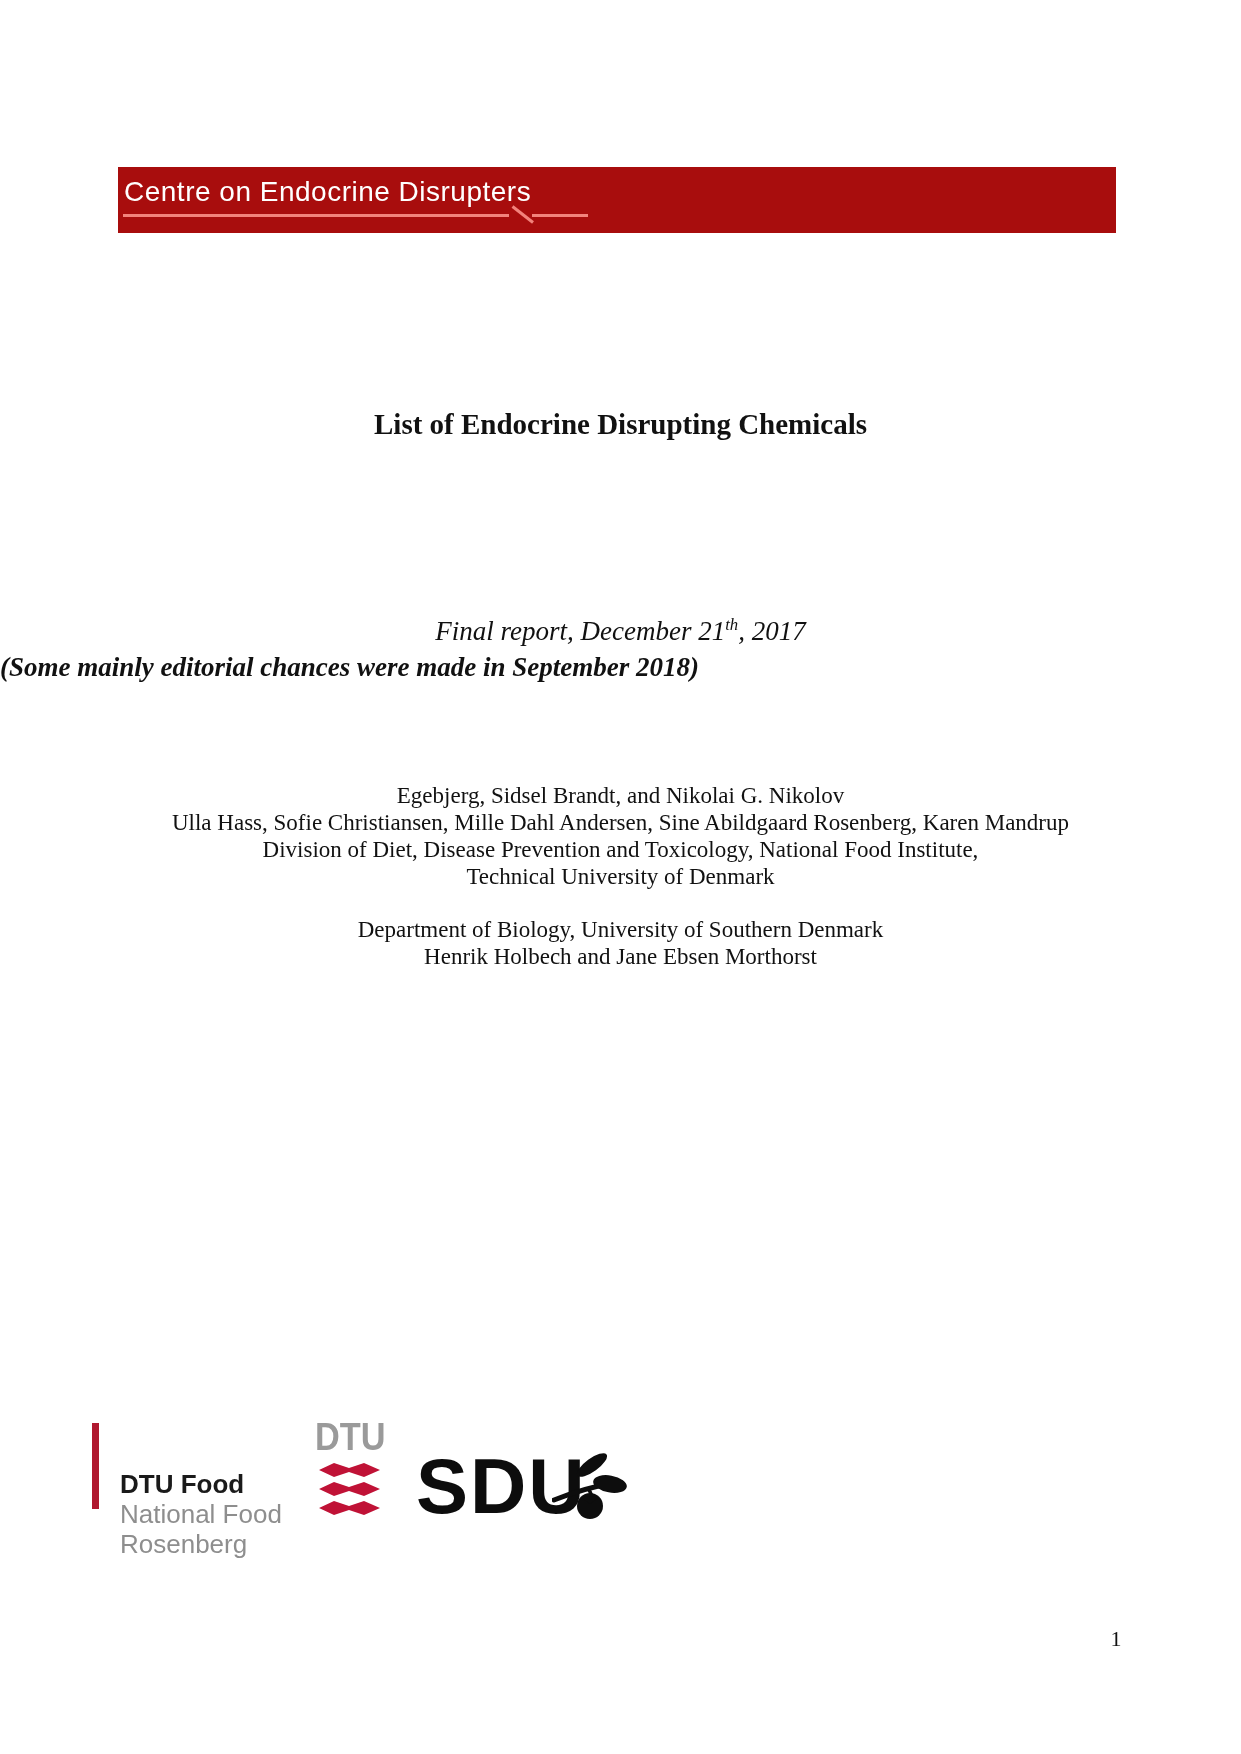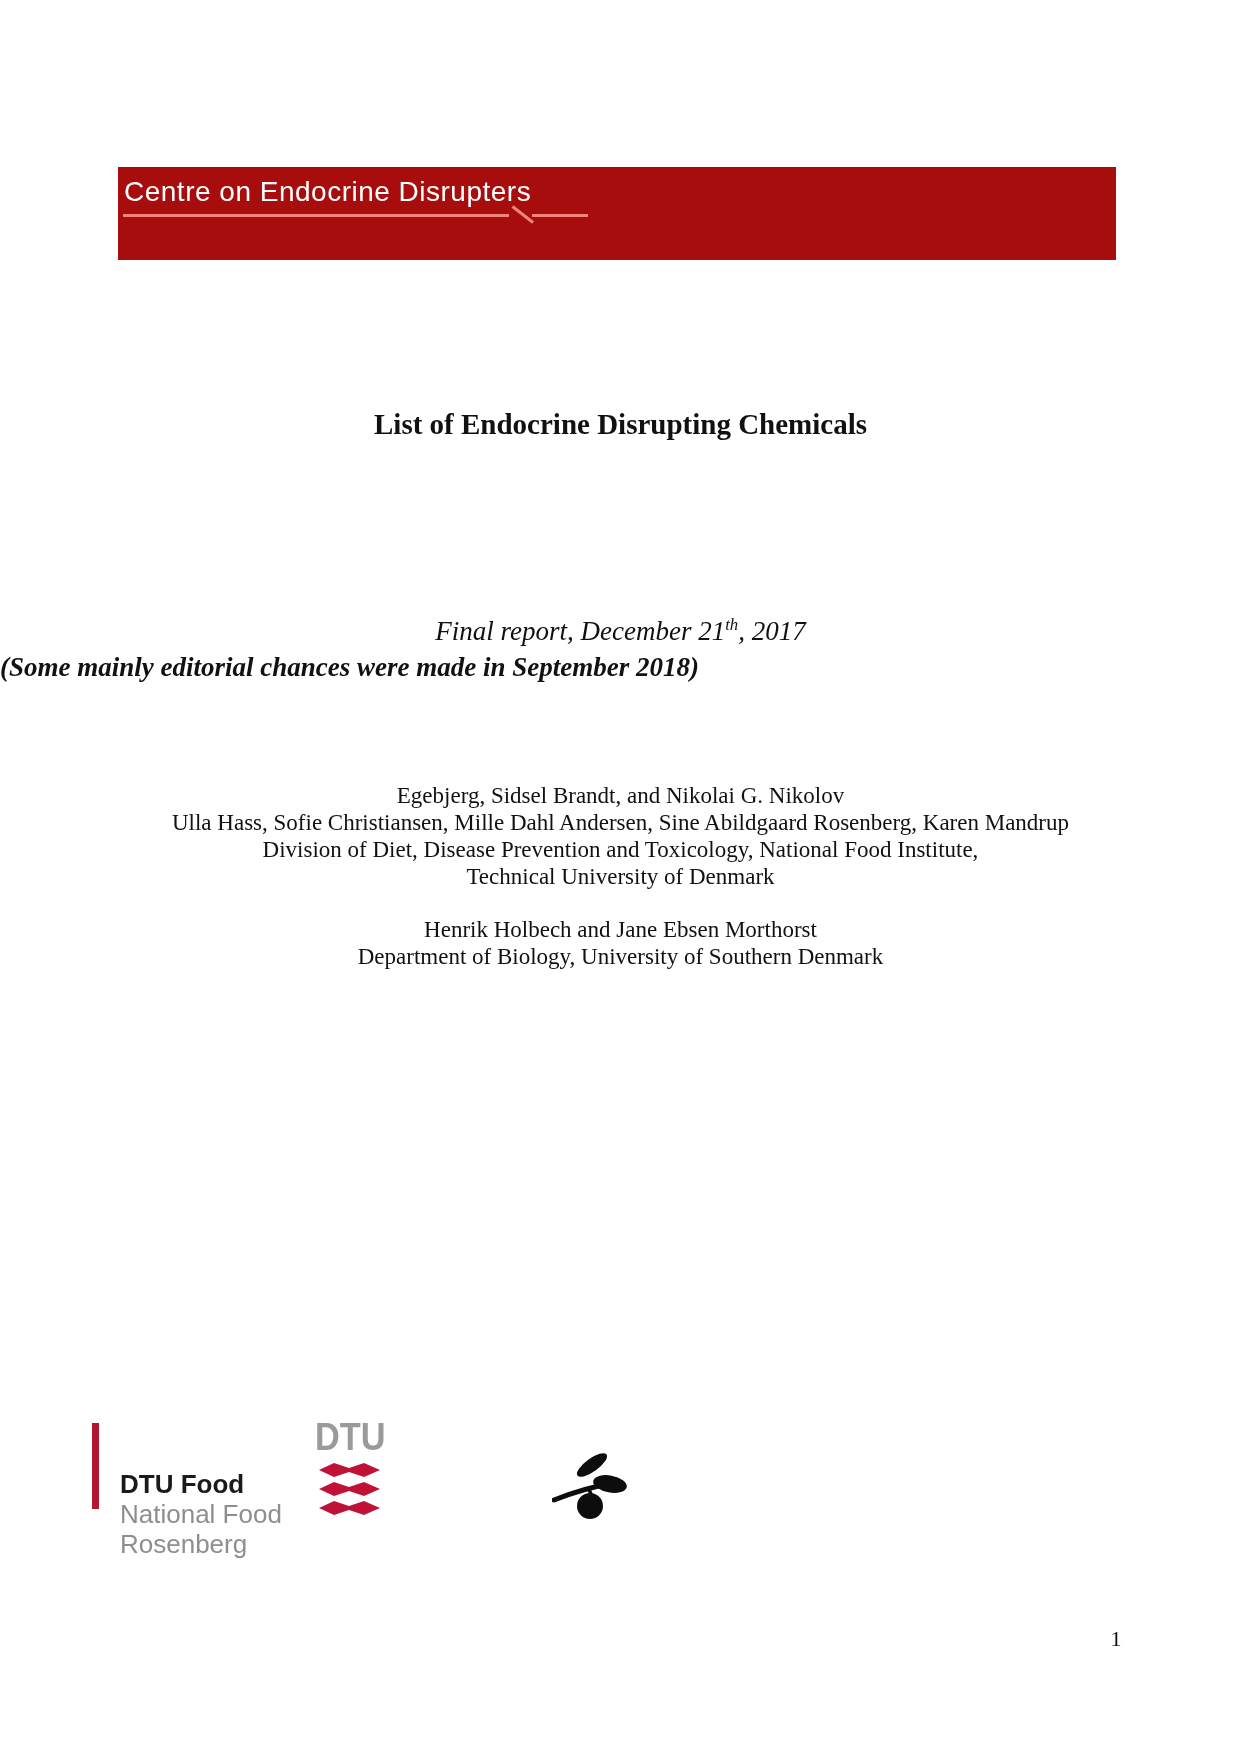"Centre on Endocrine Disrupters" .banner { height: 93px -> 66px }
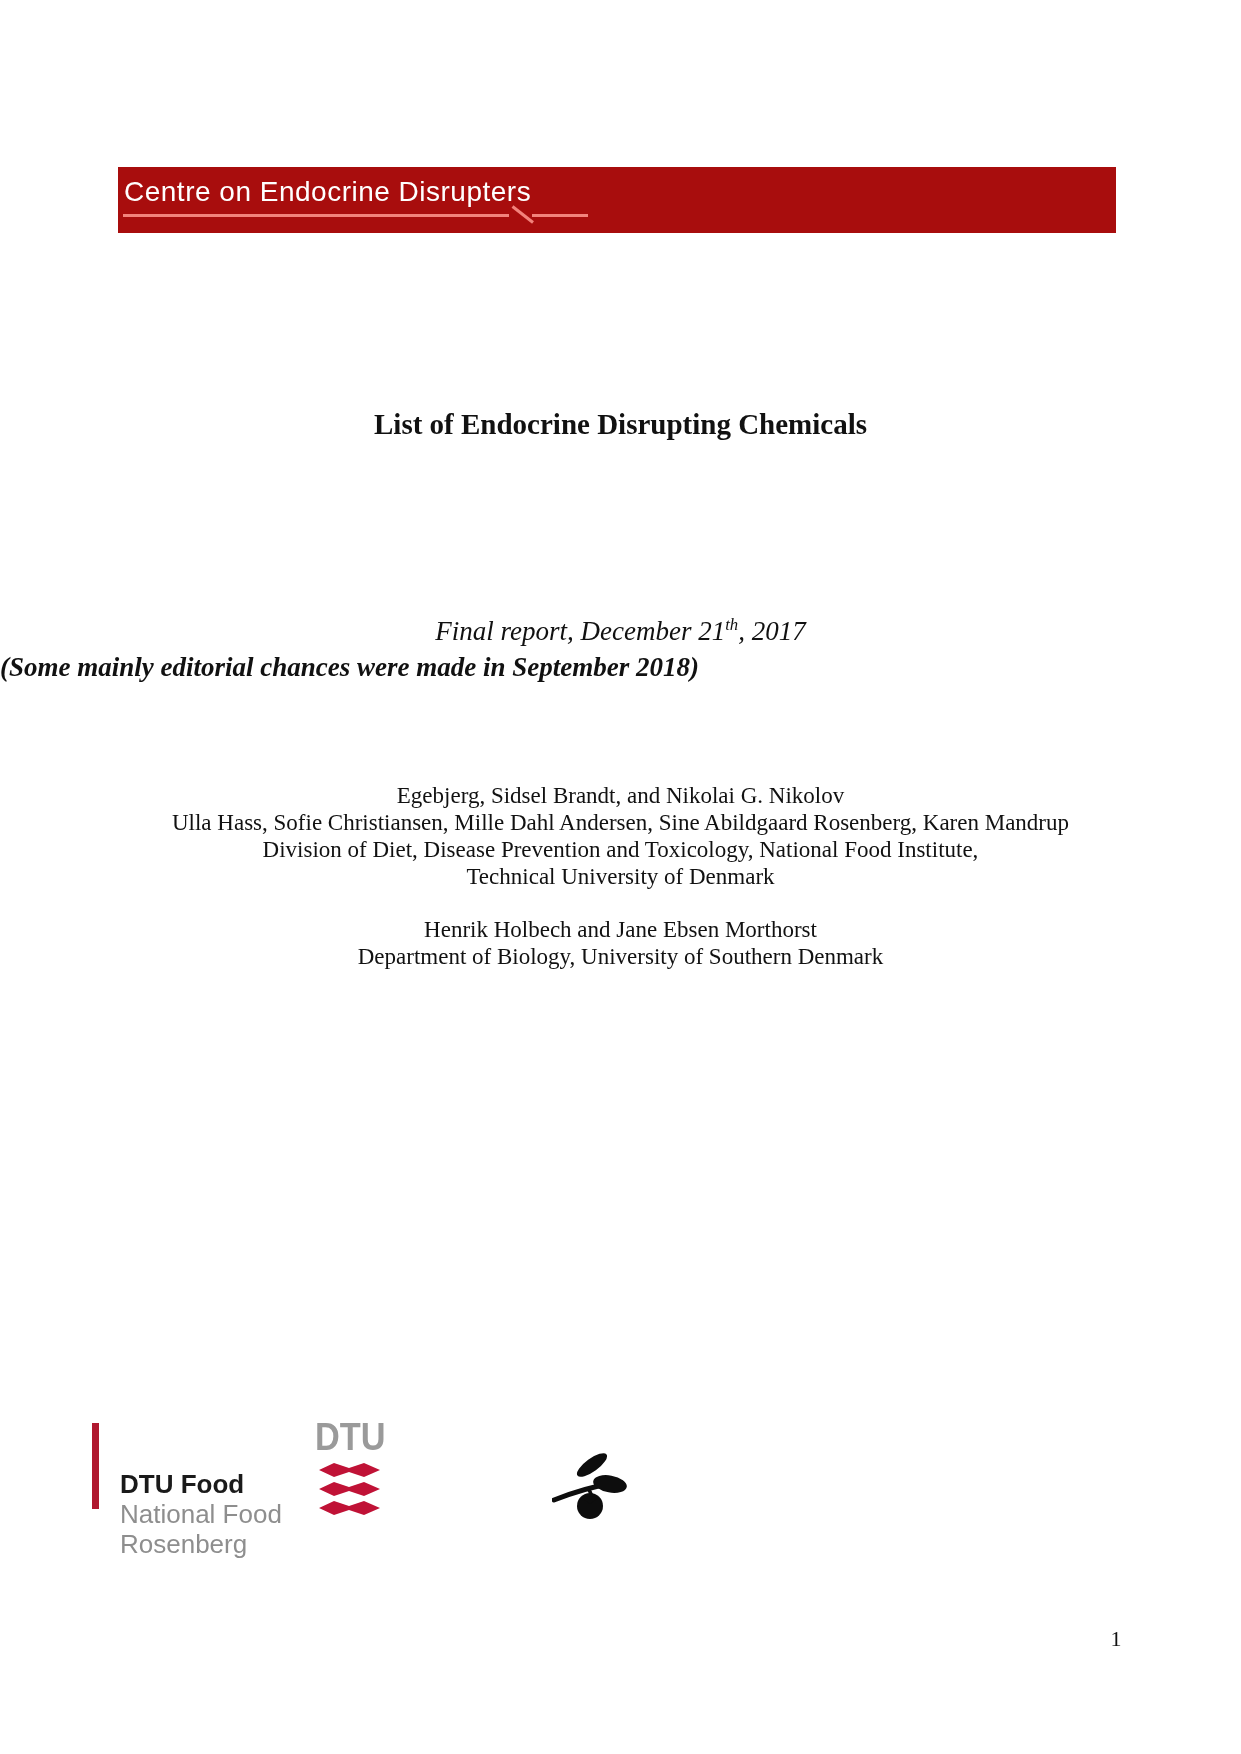"Henrik Holbech and Jane Ebsen" div { order: before "Department of Biology, University of" -> after "Department of Biology, University of" }
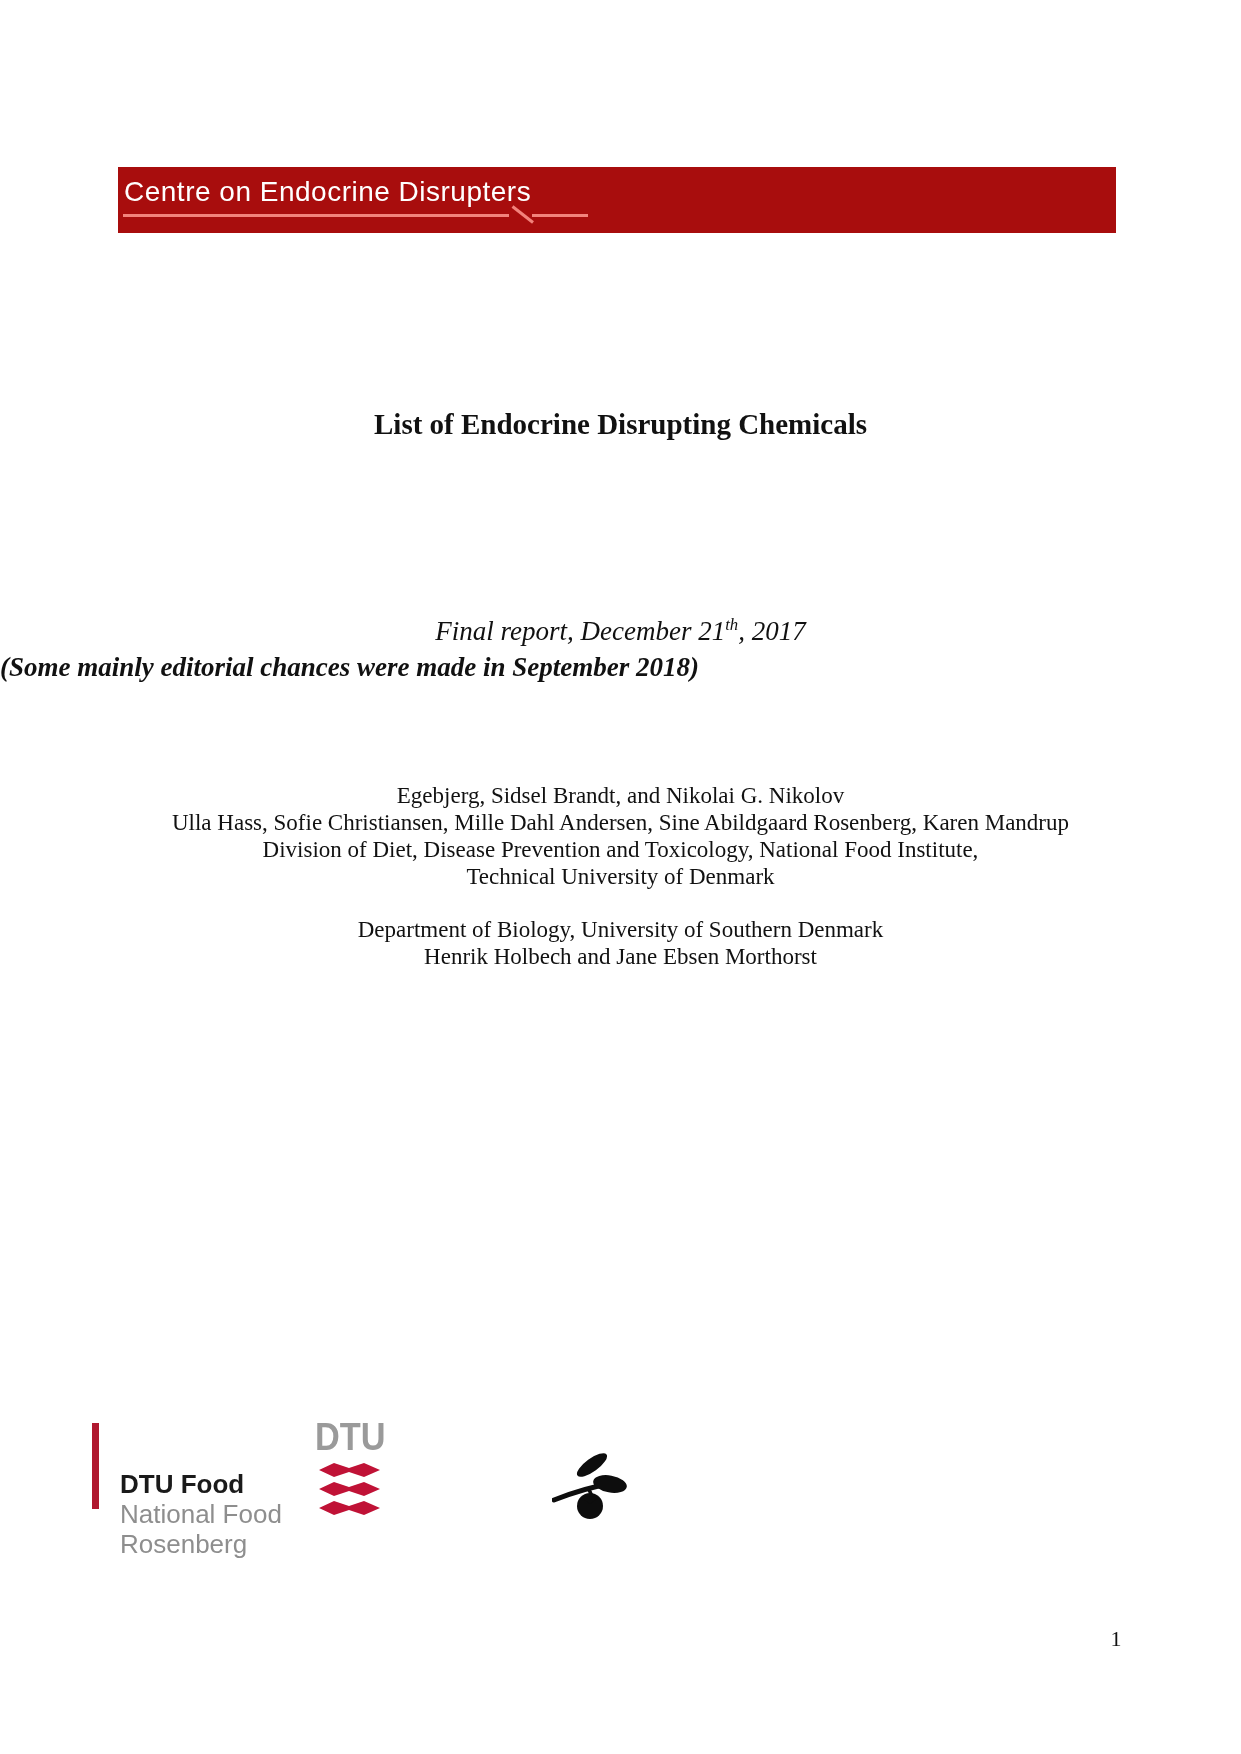"SDU" div.sdu-letters { html: none -> <div>SDU</div> }
